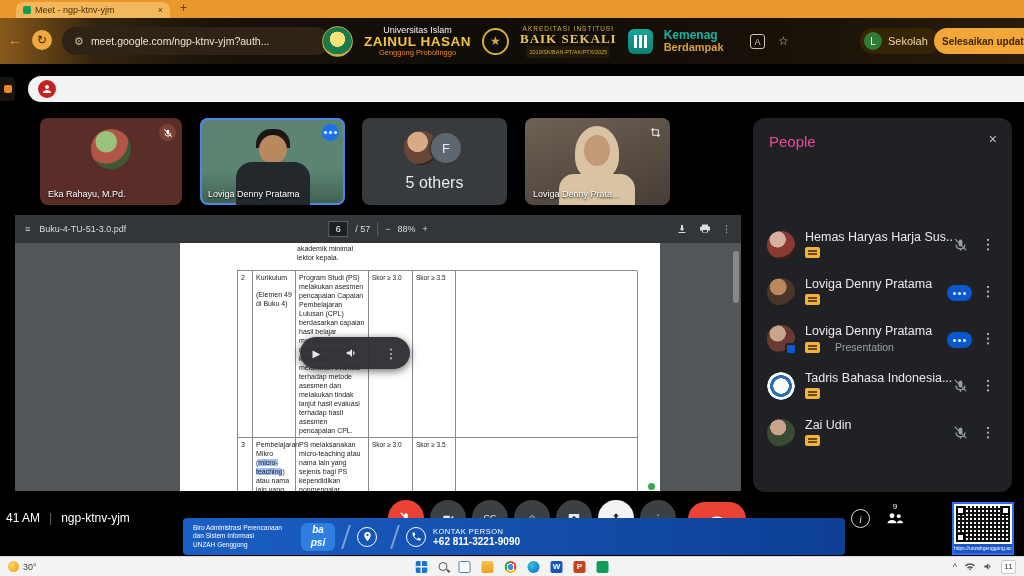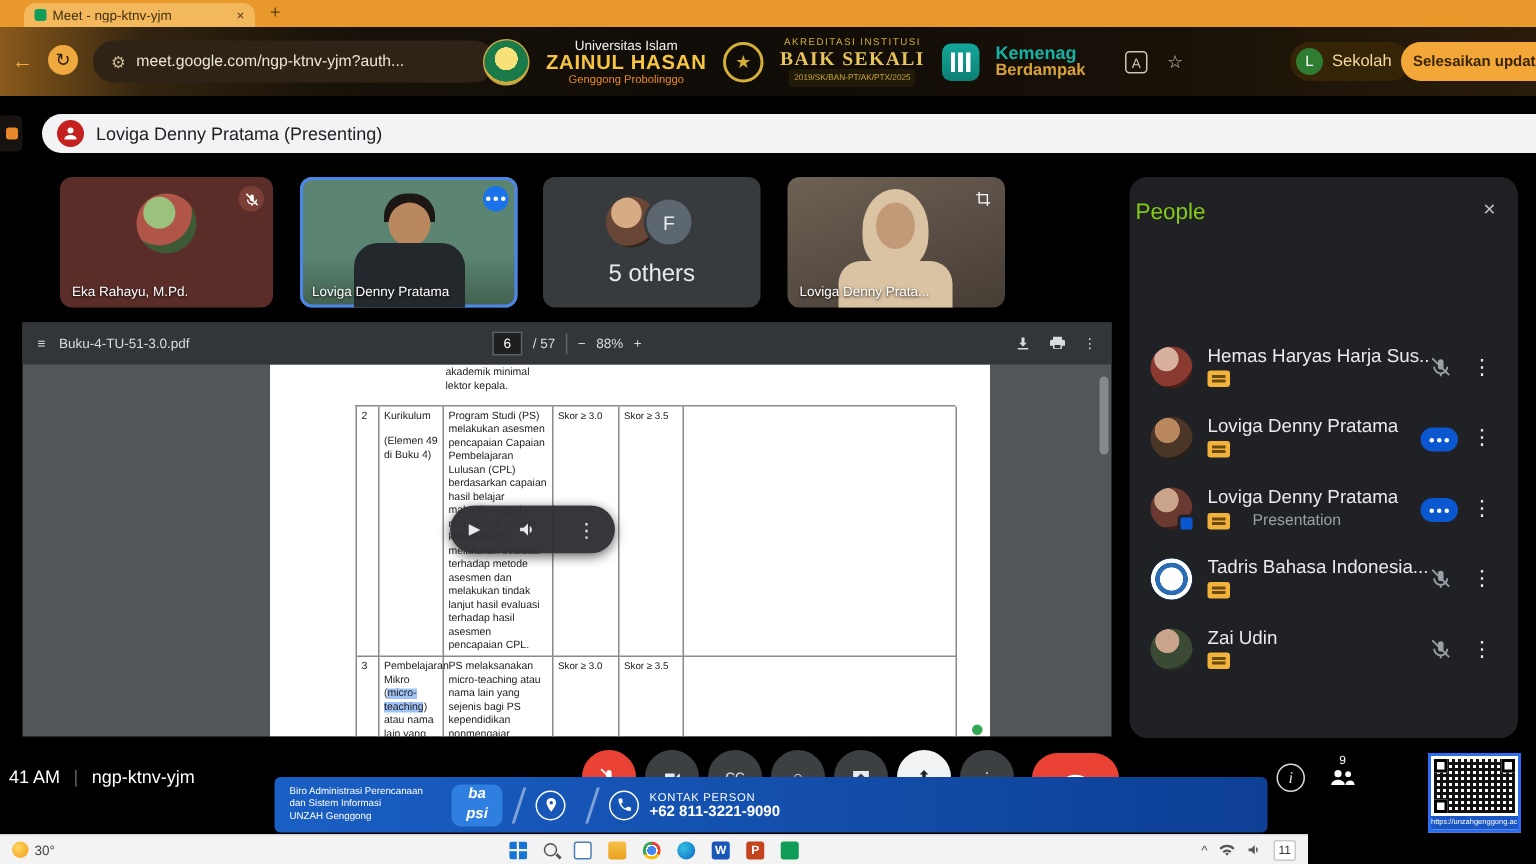"Loviga Denny Pratama (Presenting)" span.present-label { html: <span>Loviga Denny Pratama (Presenting)</span> -> none }
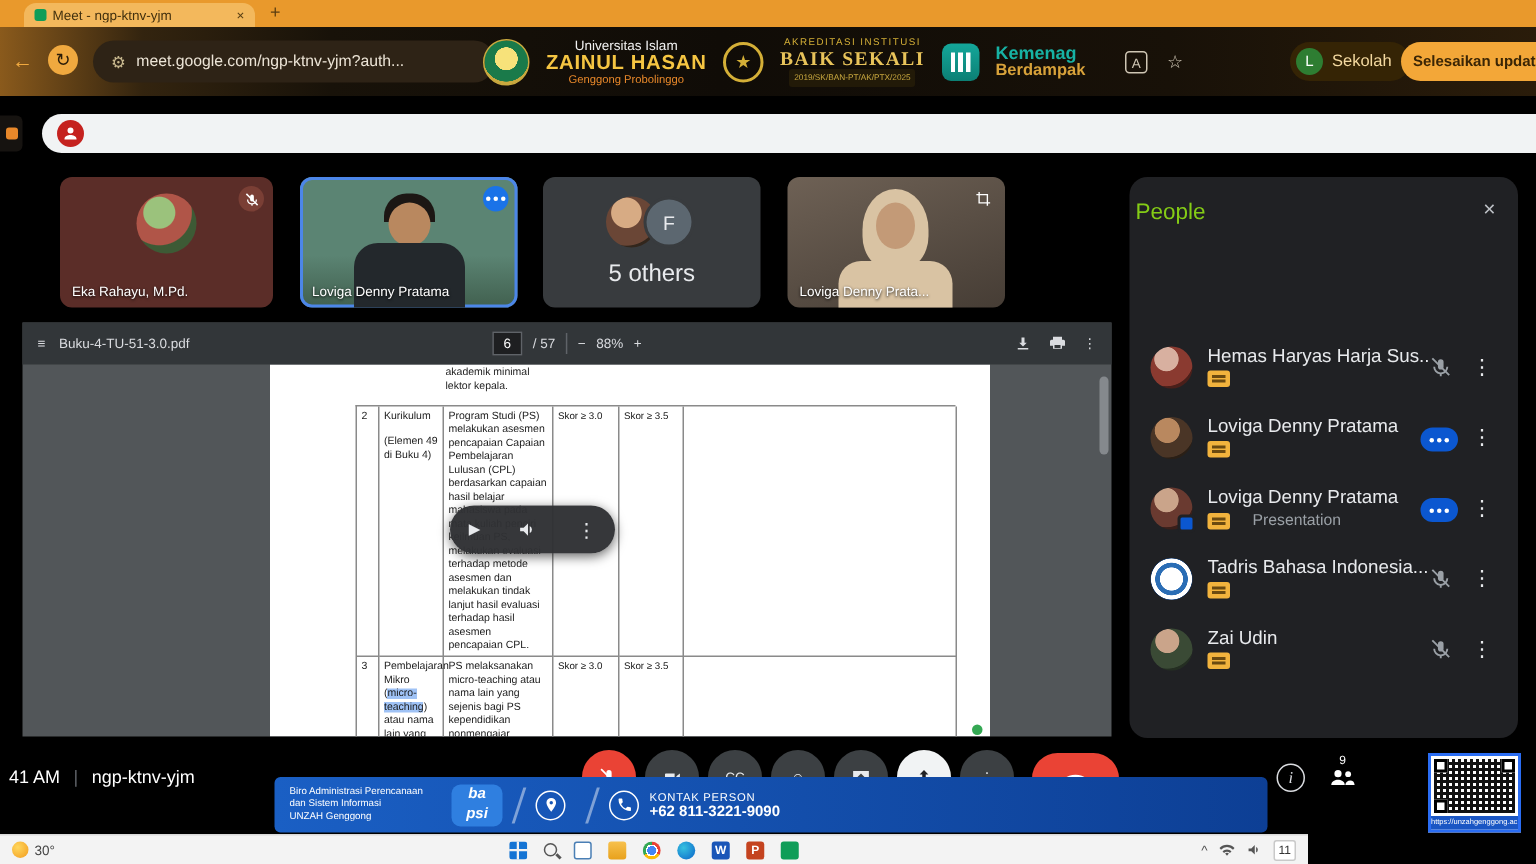"People" .p-title { color: #84cc16 -> #ec4899; left: 4px -> 16px }
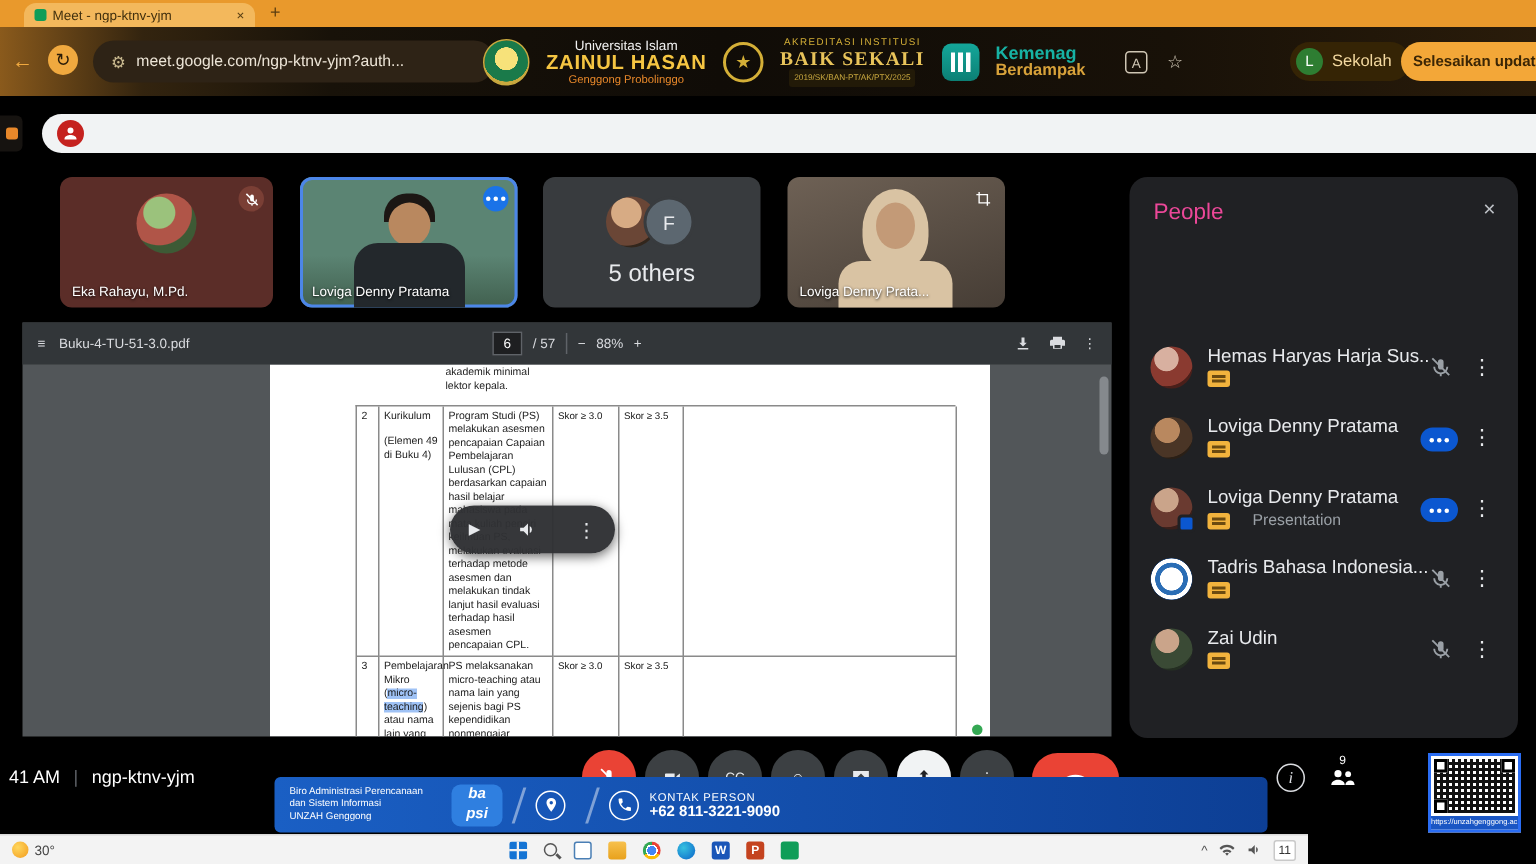"30°" .taskbar { width: 872px -> 1024px }
